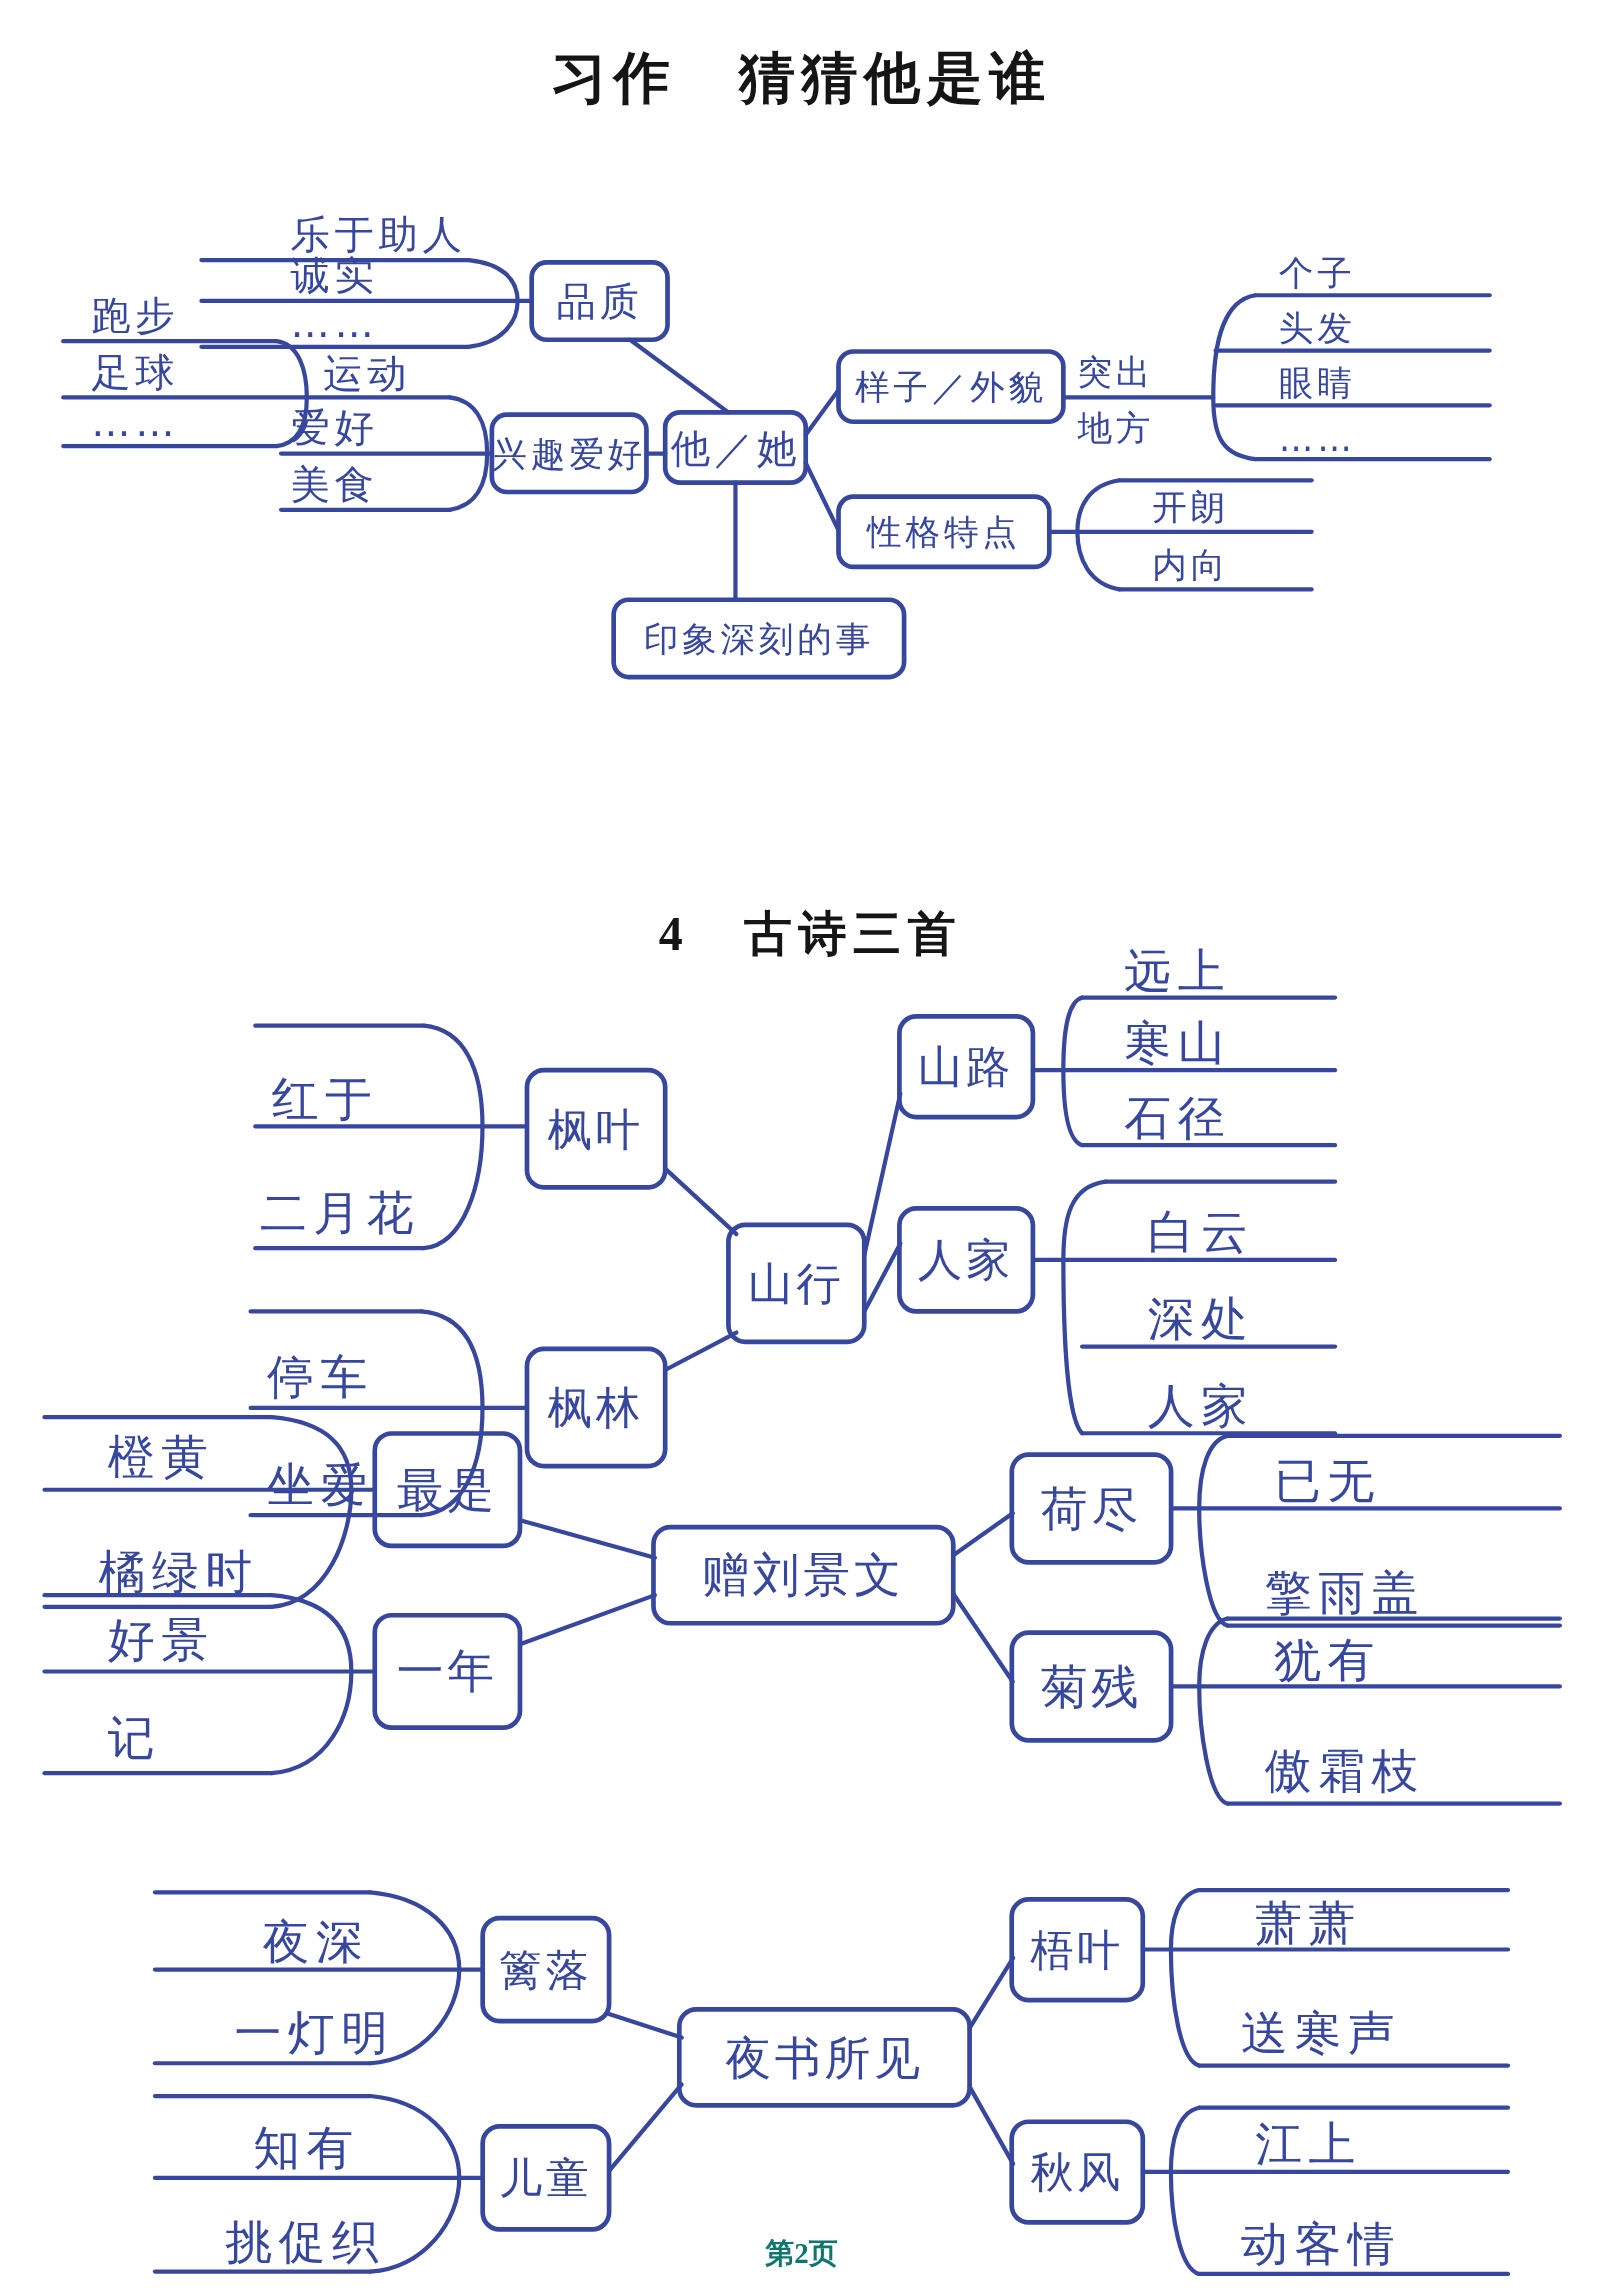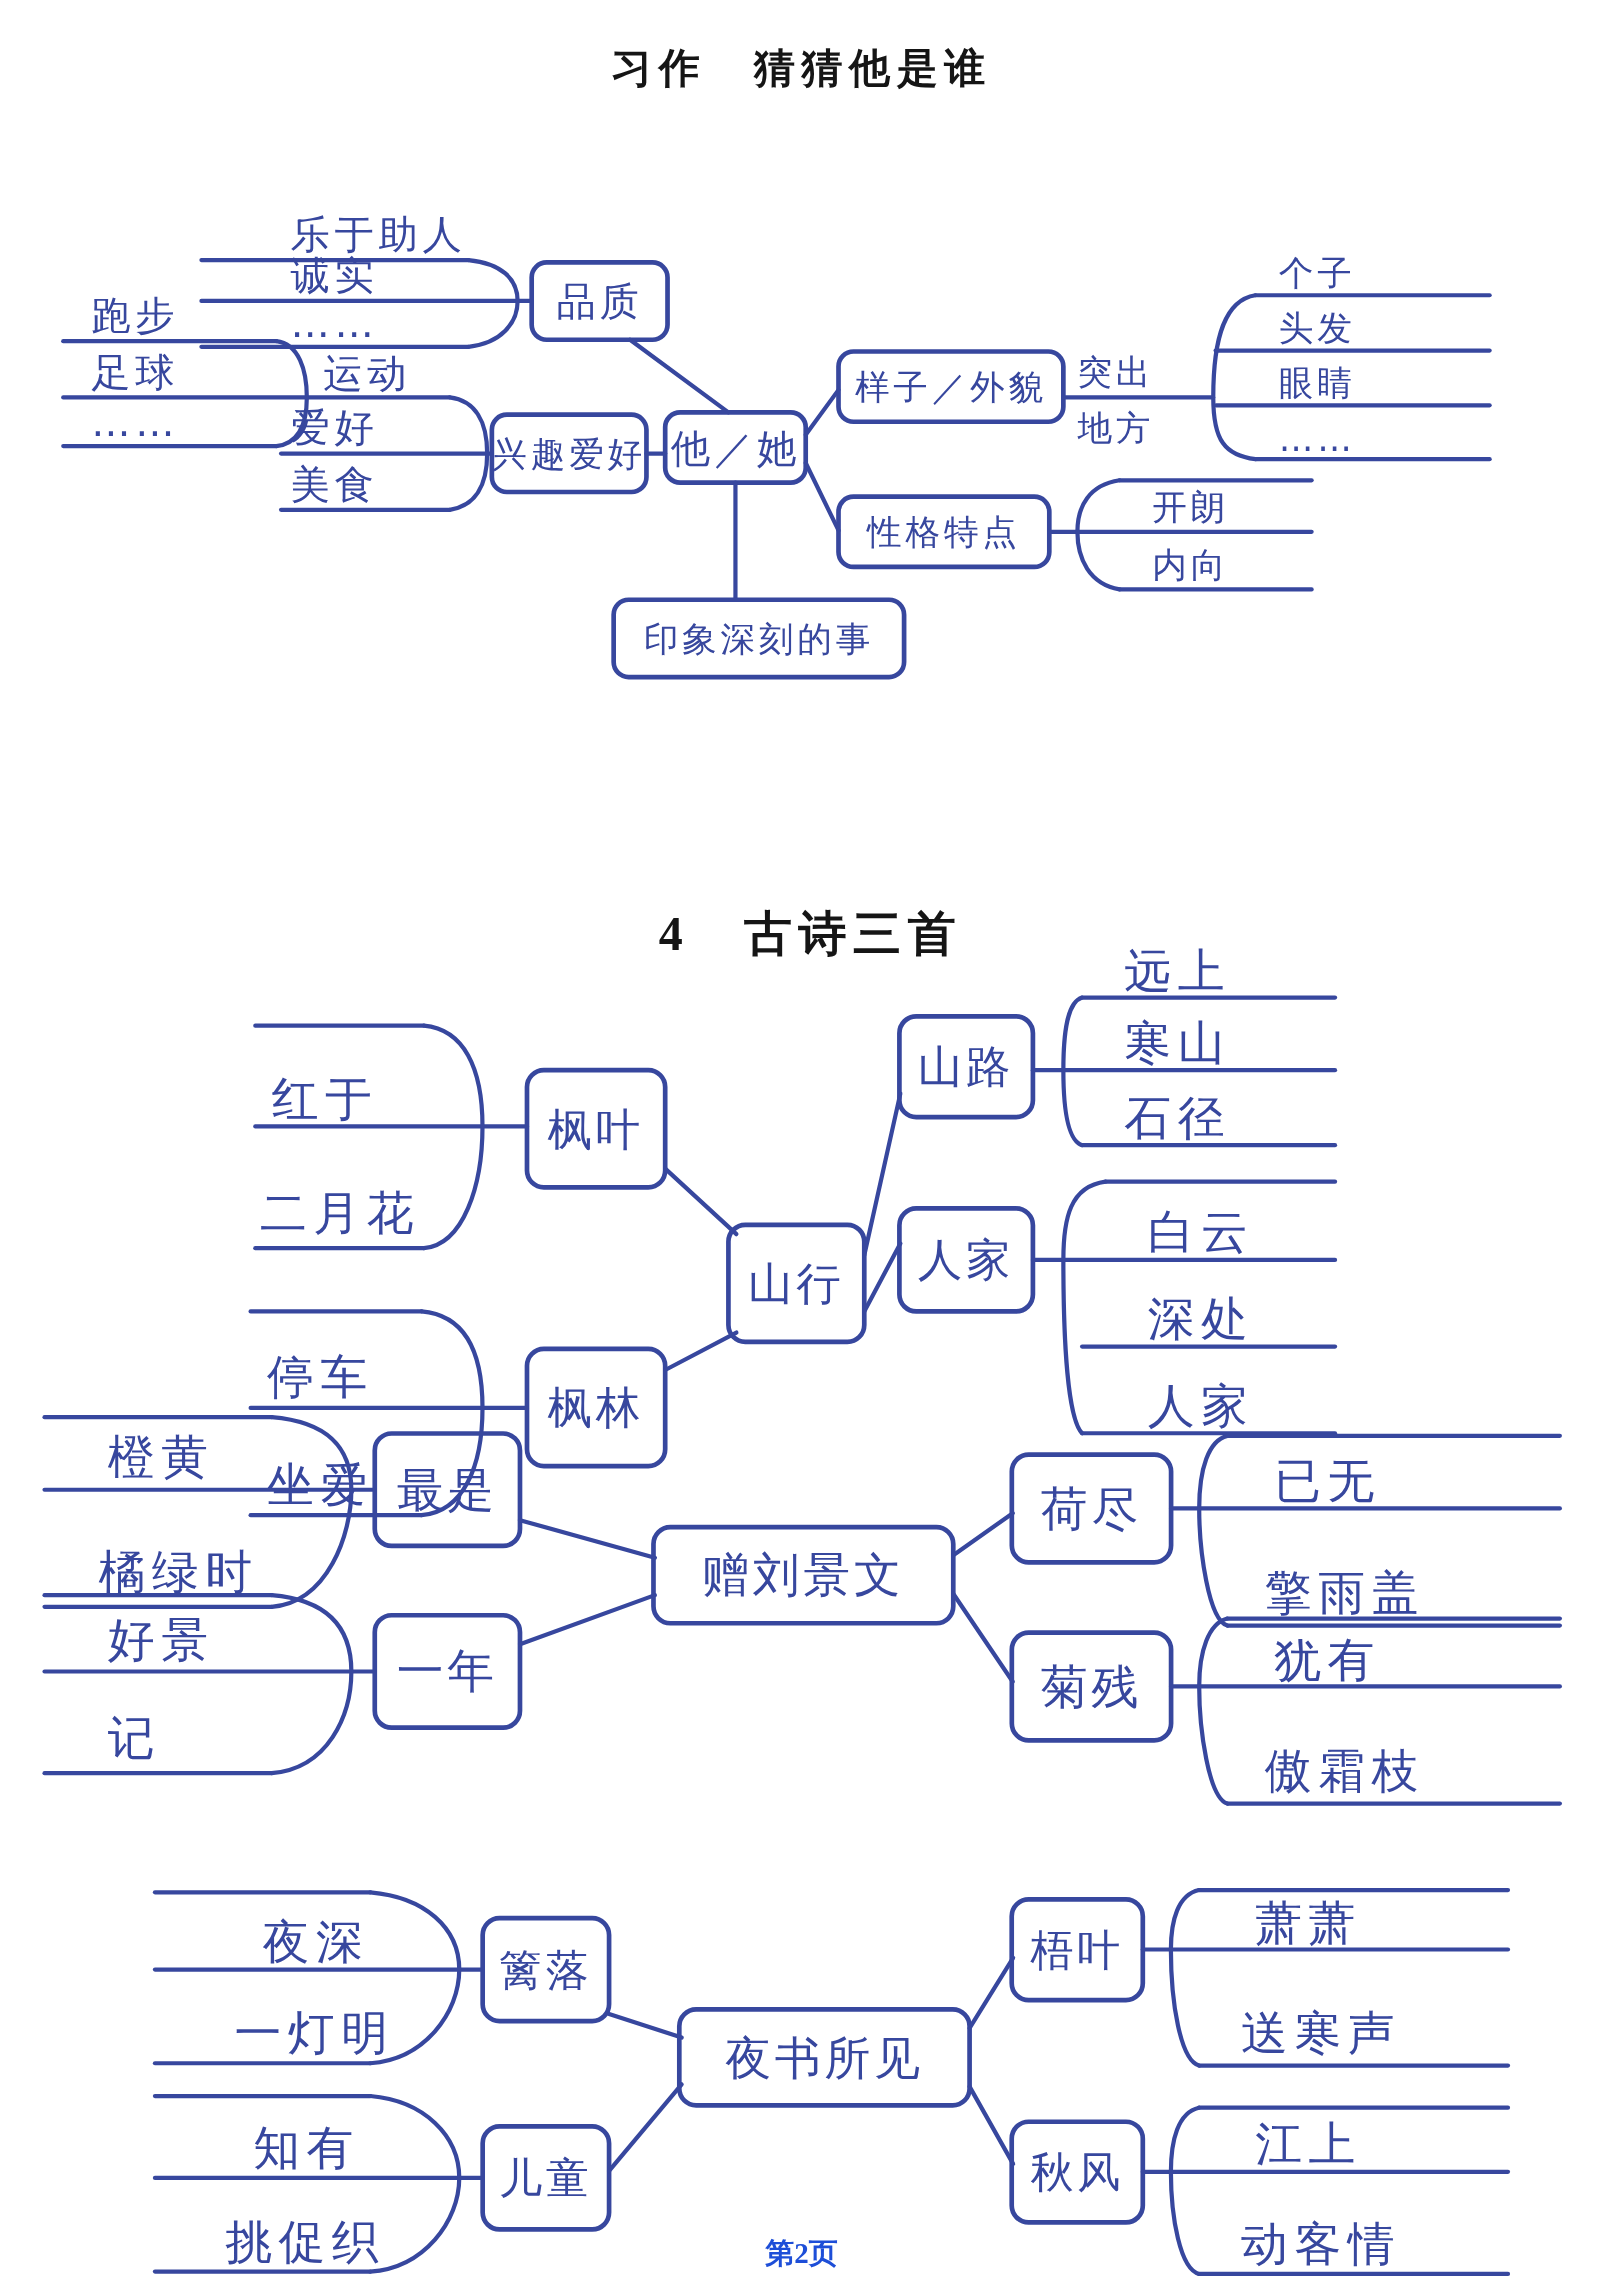"习作 猜猜他是谁" .t1 { font-size: 41px -> 56px }
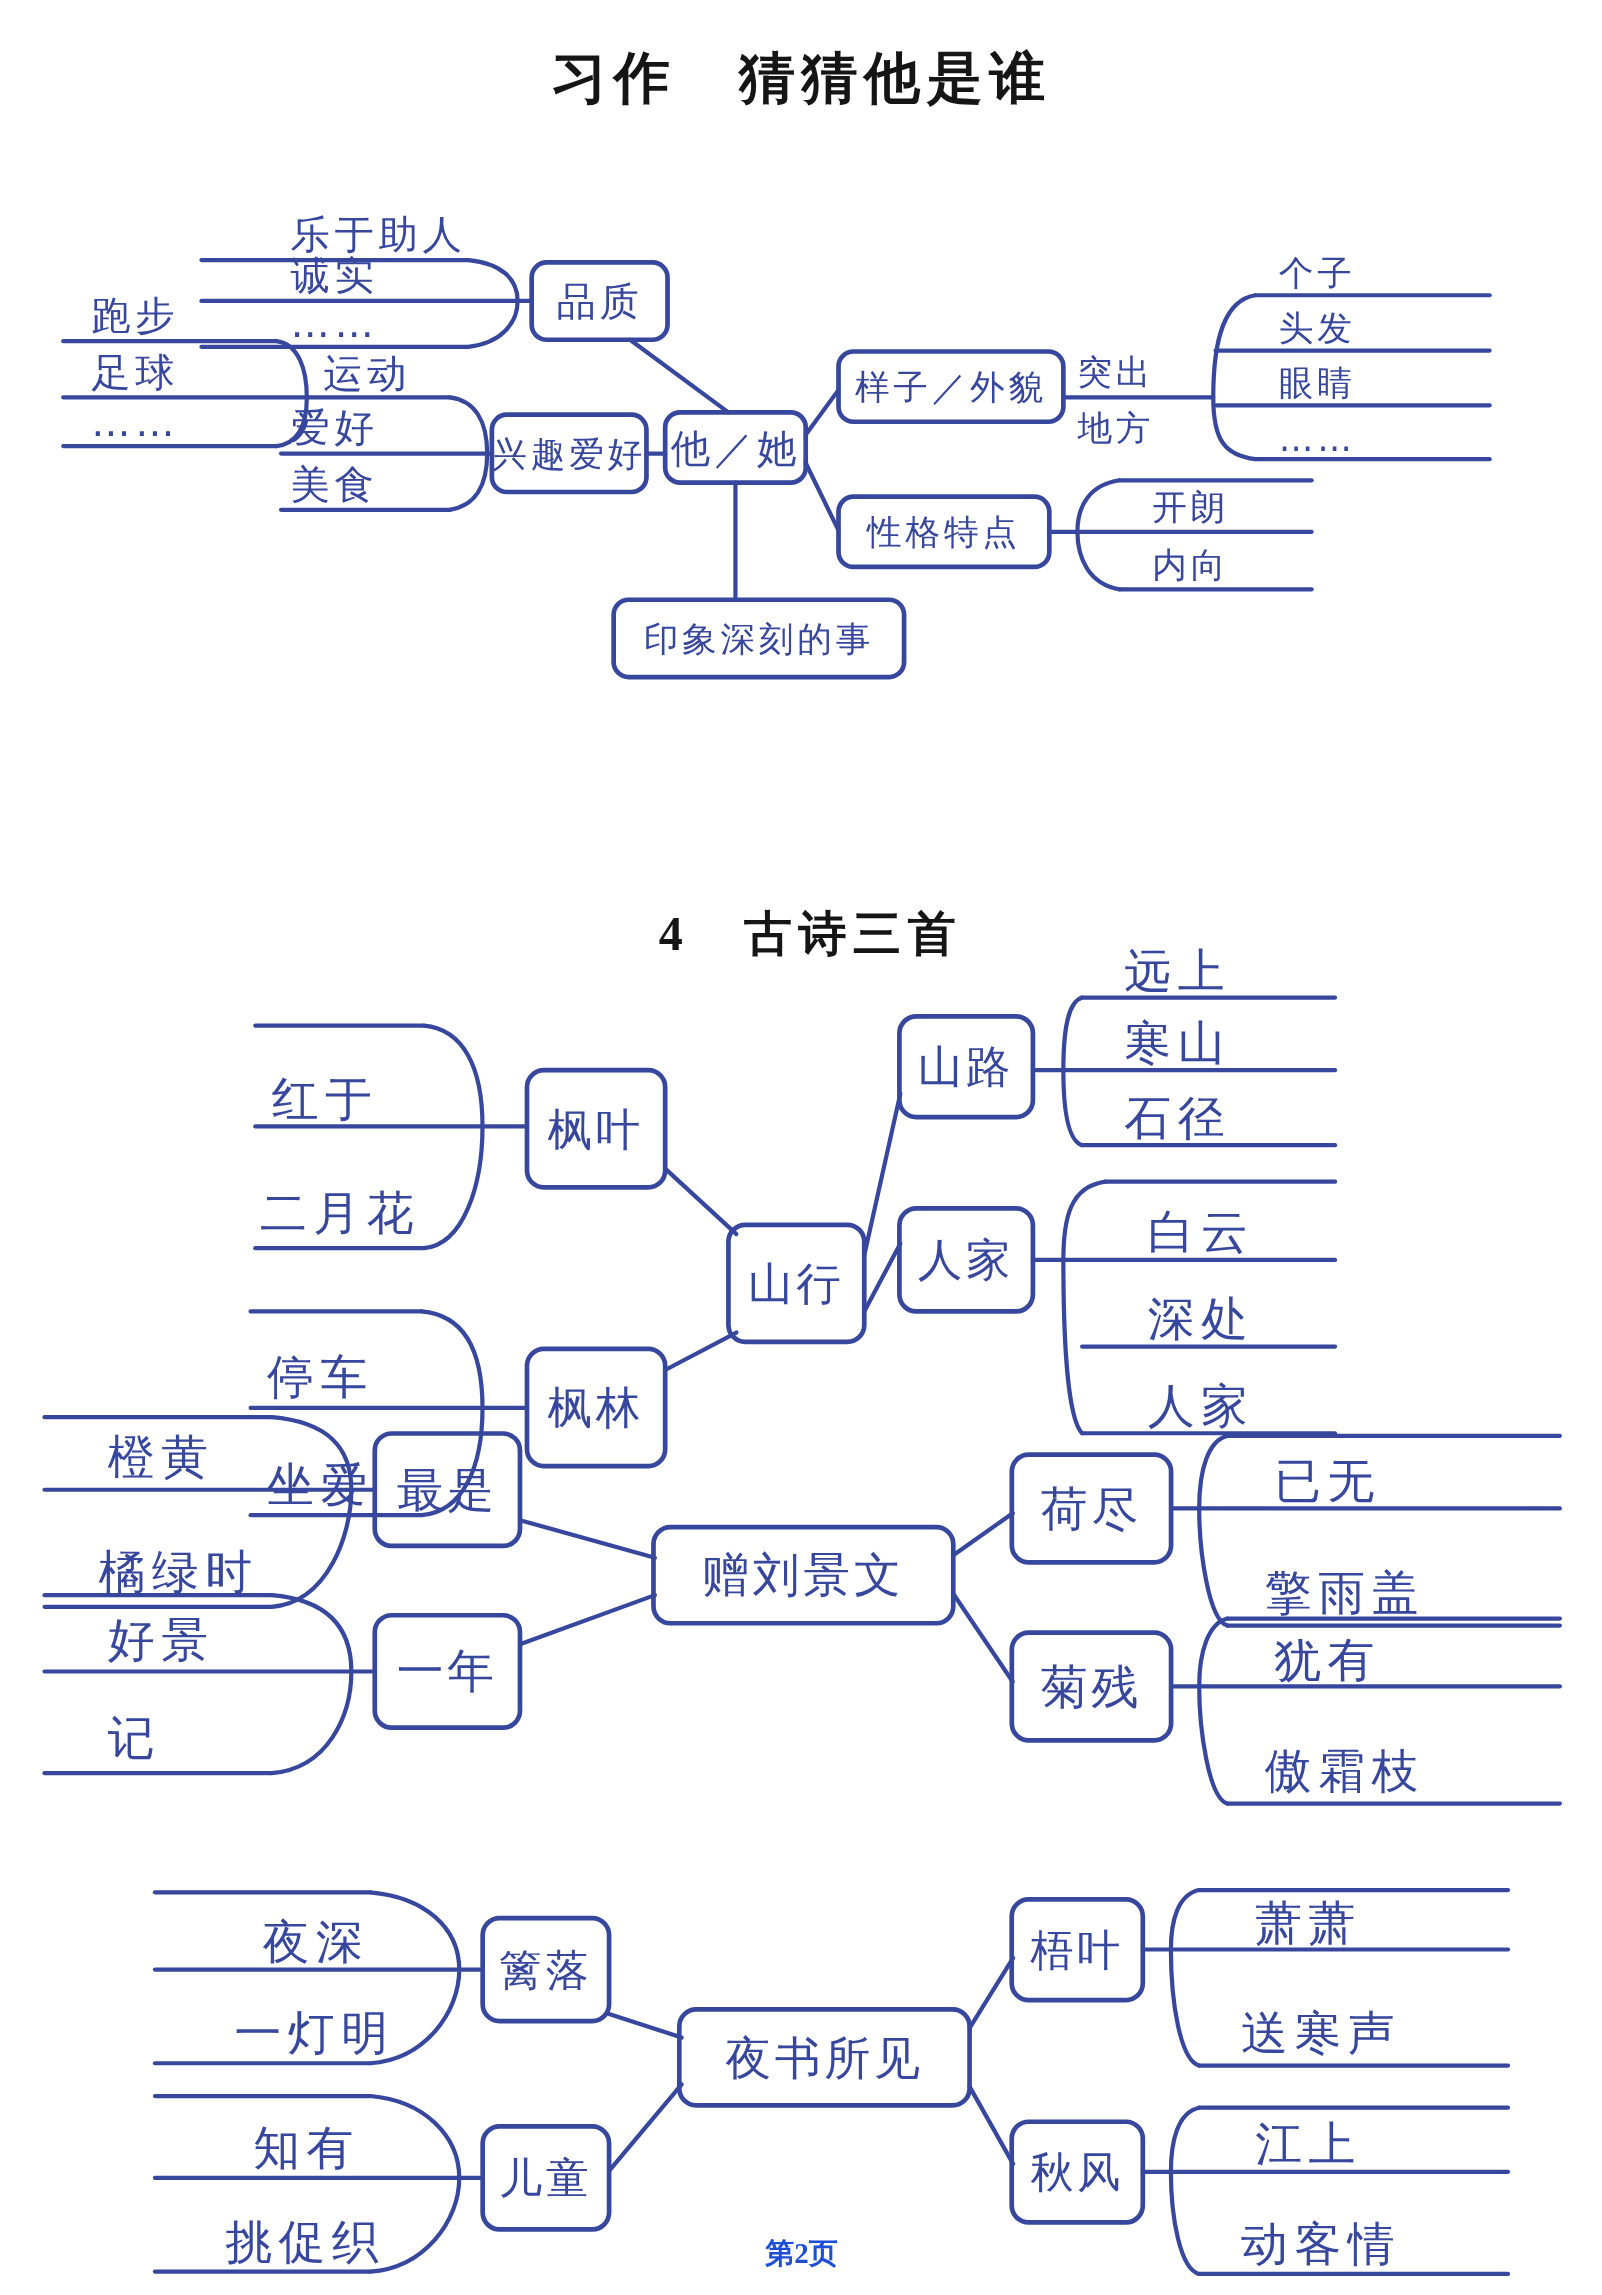"第2页" .footer { color: #1d4ed8 -> #0f766e }
